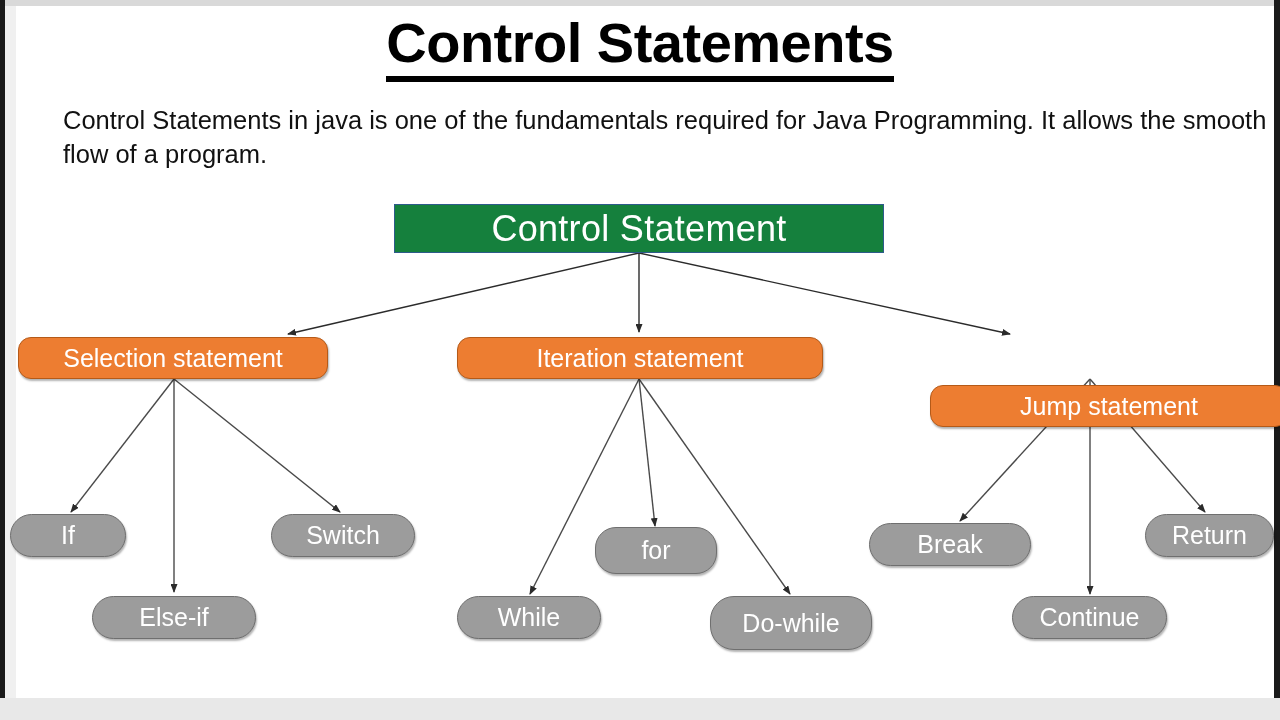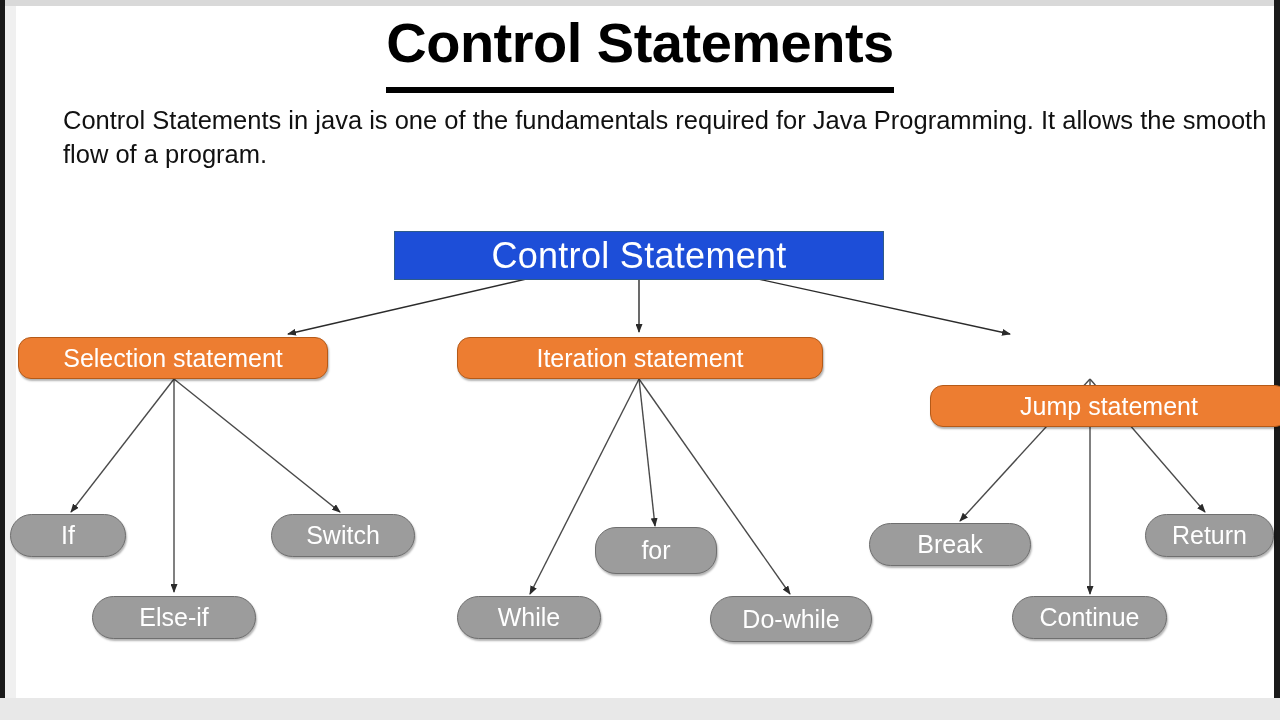"Control Statements" .title span { padding-bottom: 13px -> 2px }
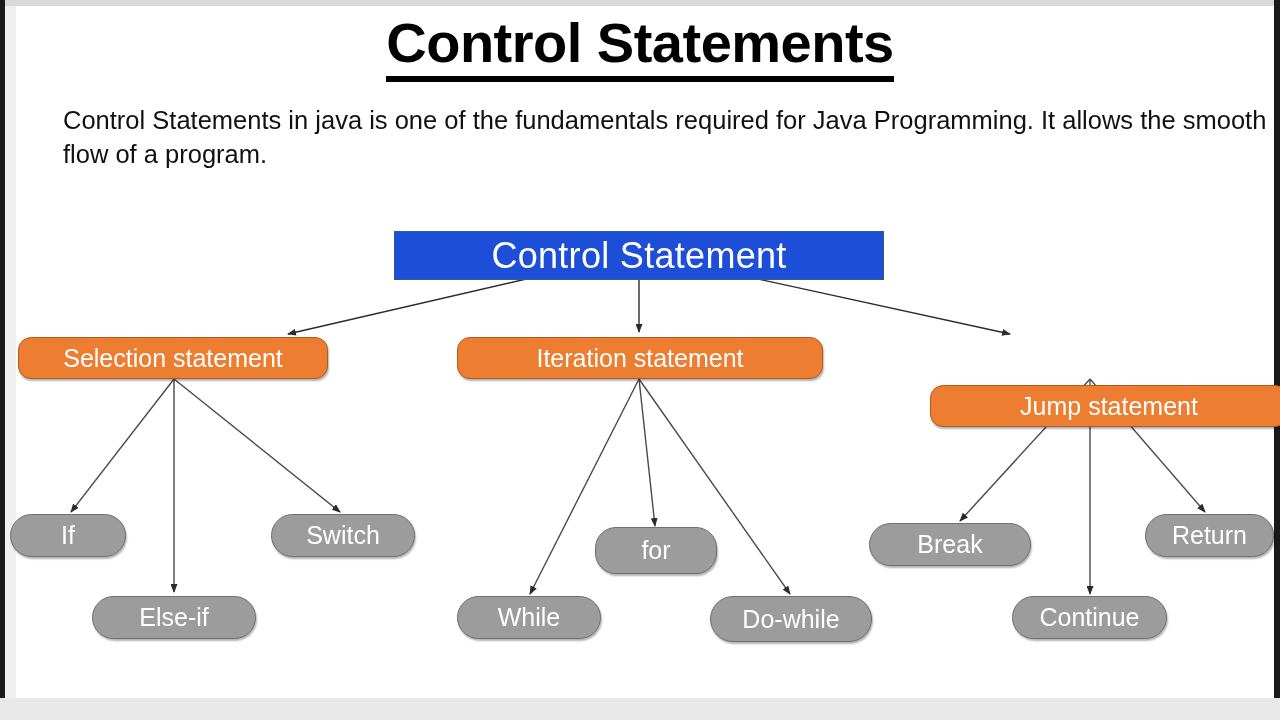"Control Statement" .node-root { background: #1d4ed8 -> #15803d; margin-top: 27px -> none }
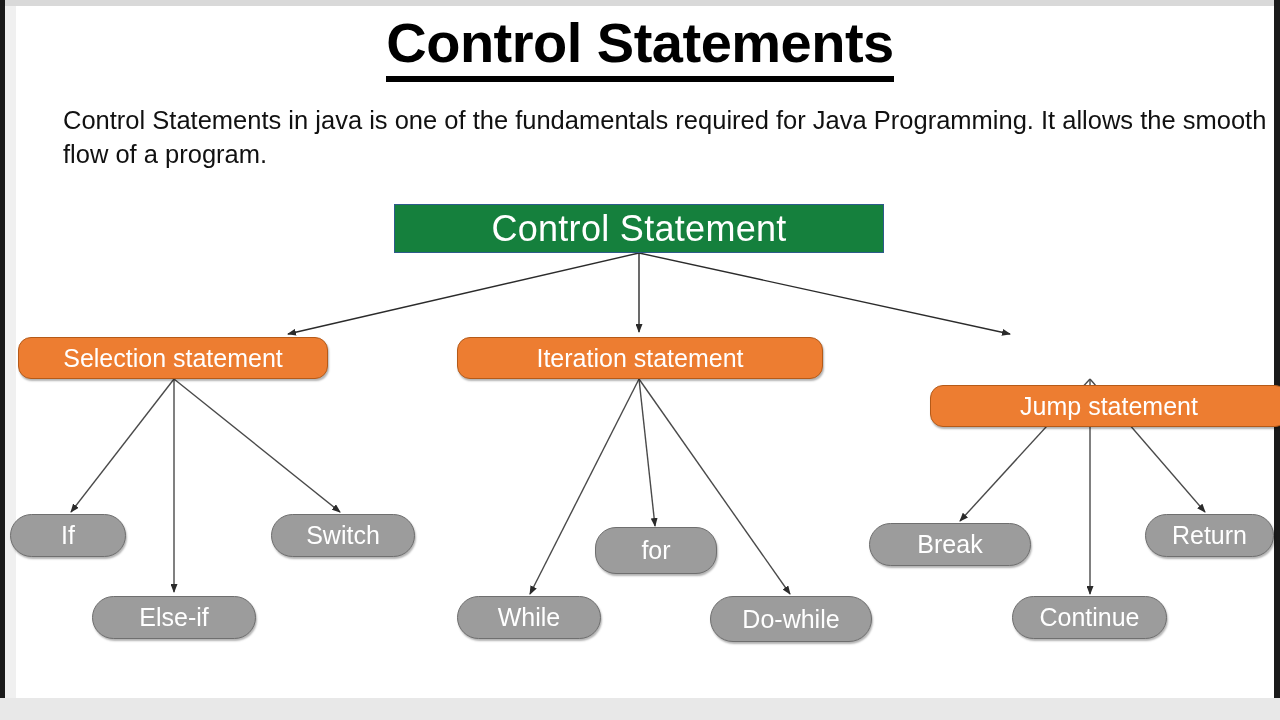"Do-while" div.node { height: 46px -> 54px }
